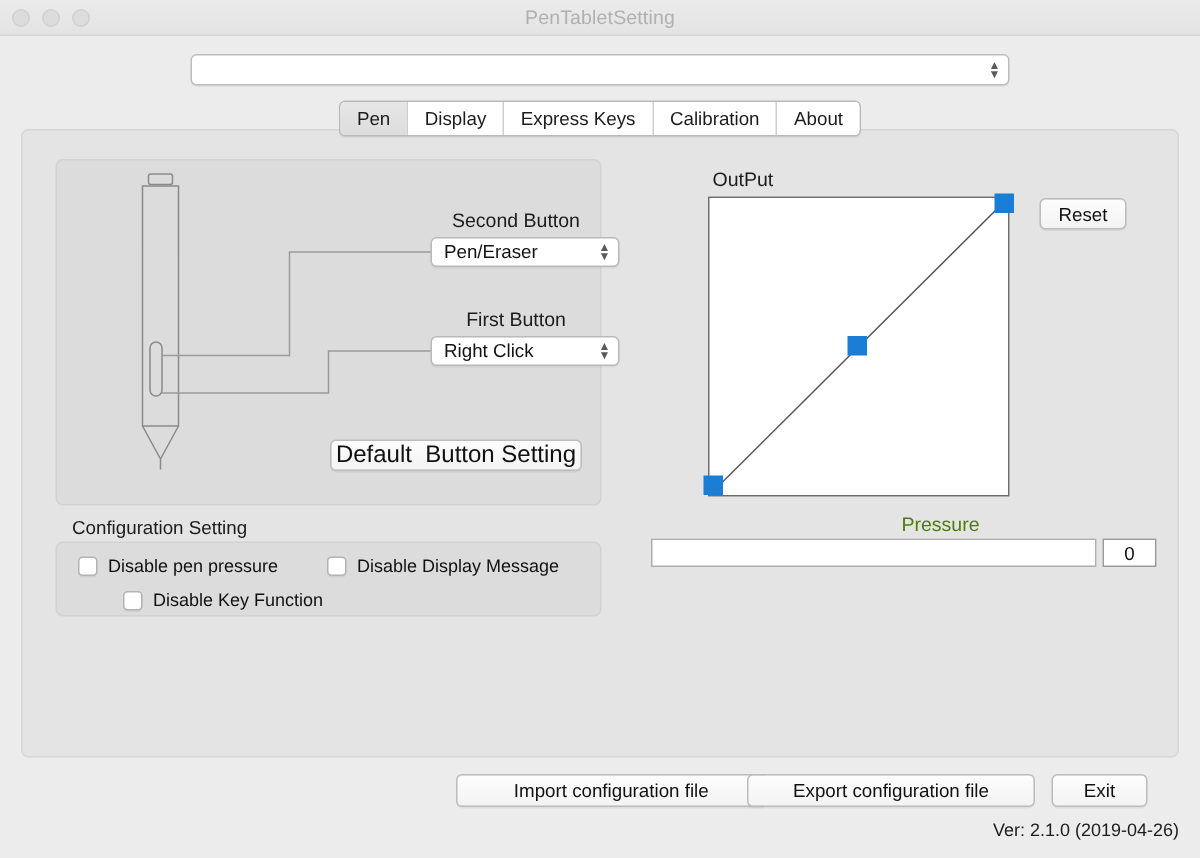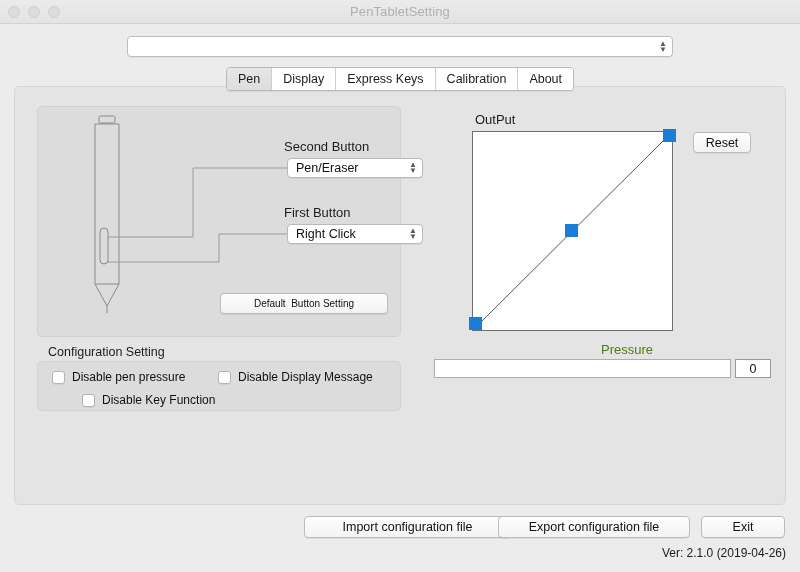"Second Button" .lbl-second, .lbl-first { text-align: none -> center }
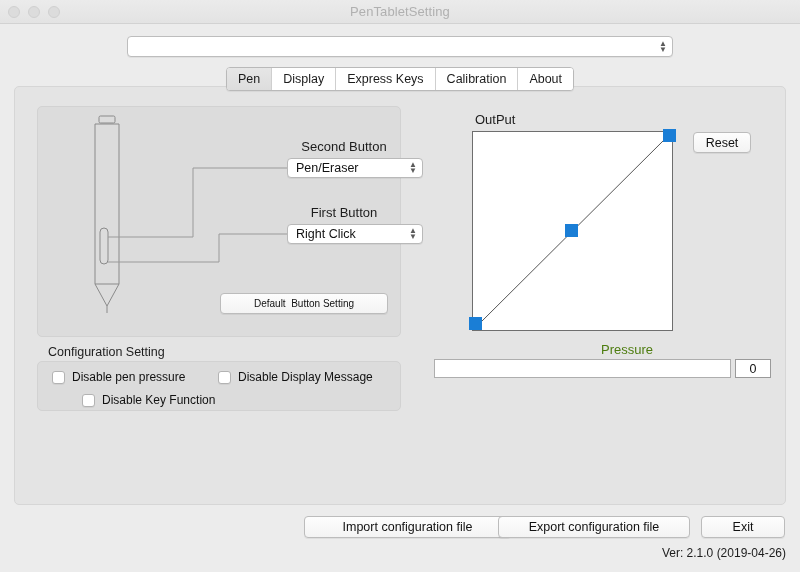"Pen/Eraser" .popup { width: 136px -> 126px }
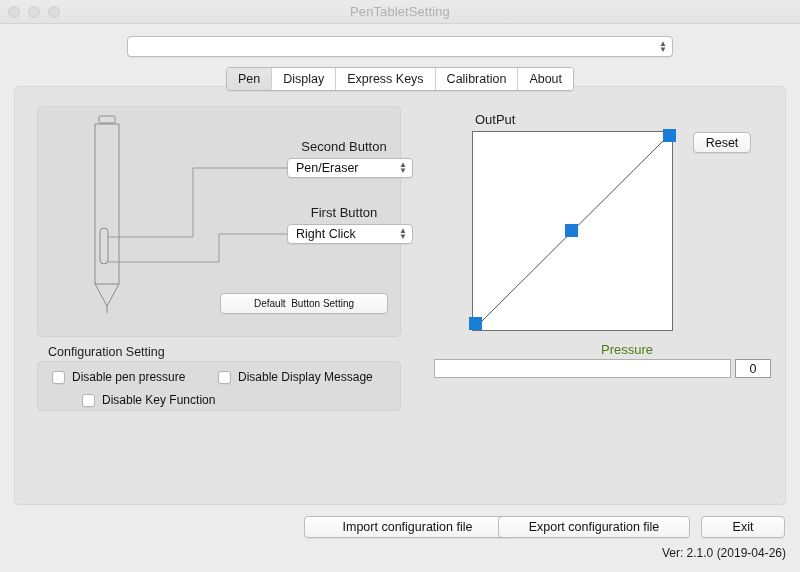"Default Button Setting" .default-btn { font-size: 10px -> 16px }
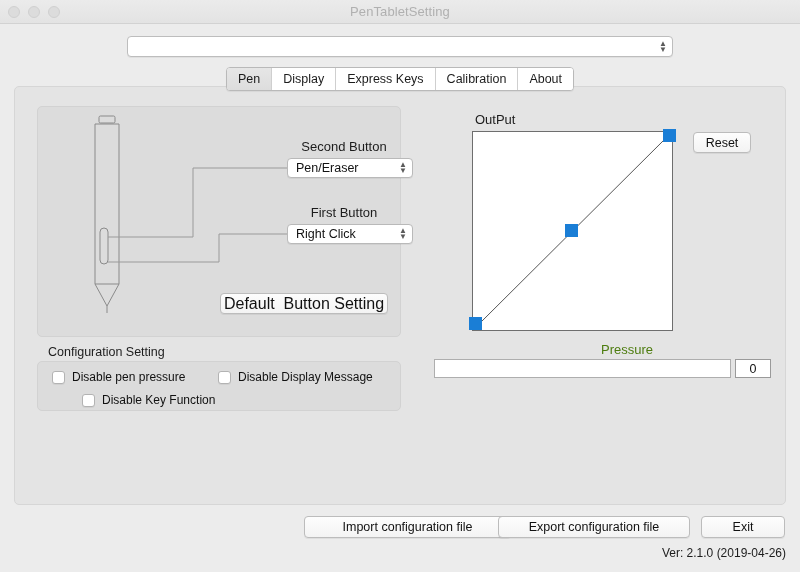"Exit" .btn-exit { width: 84px -> 64px }
